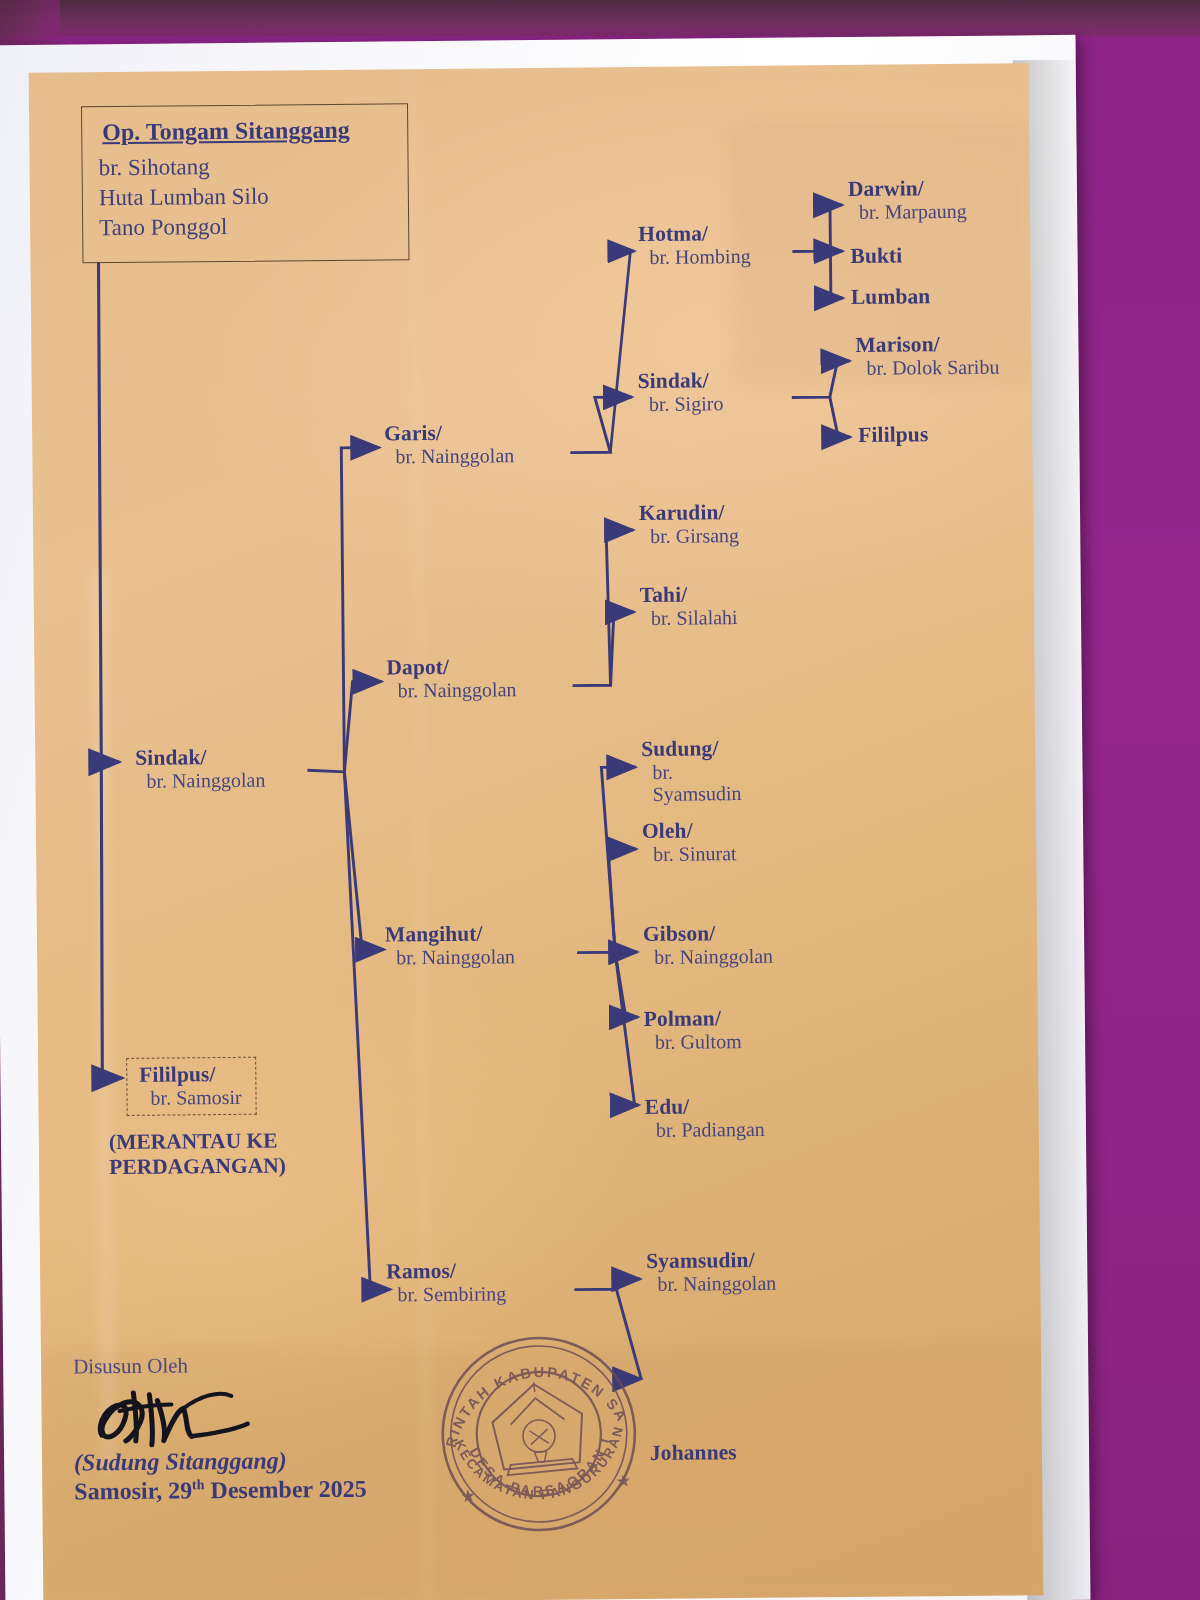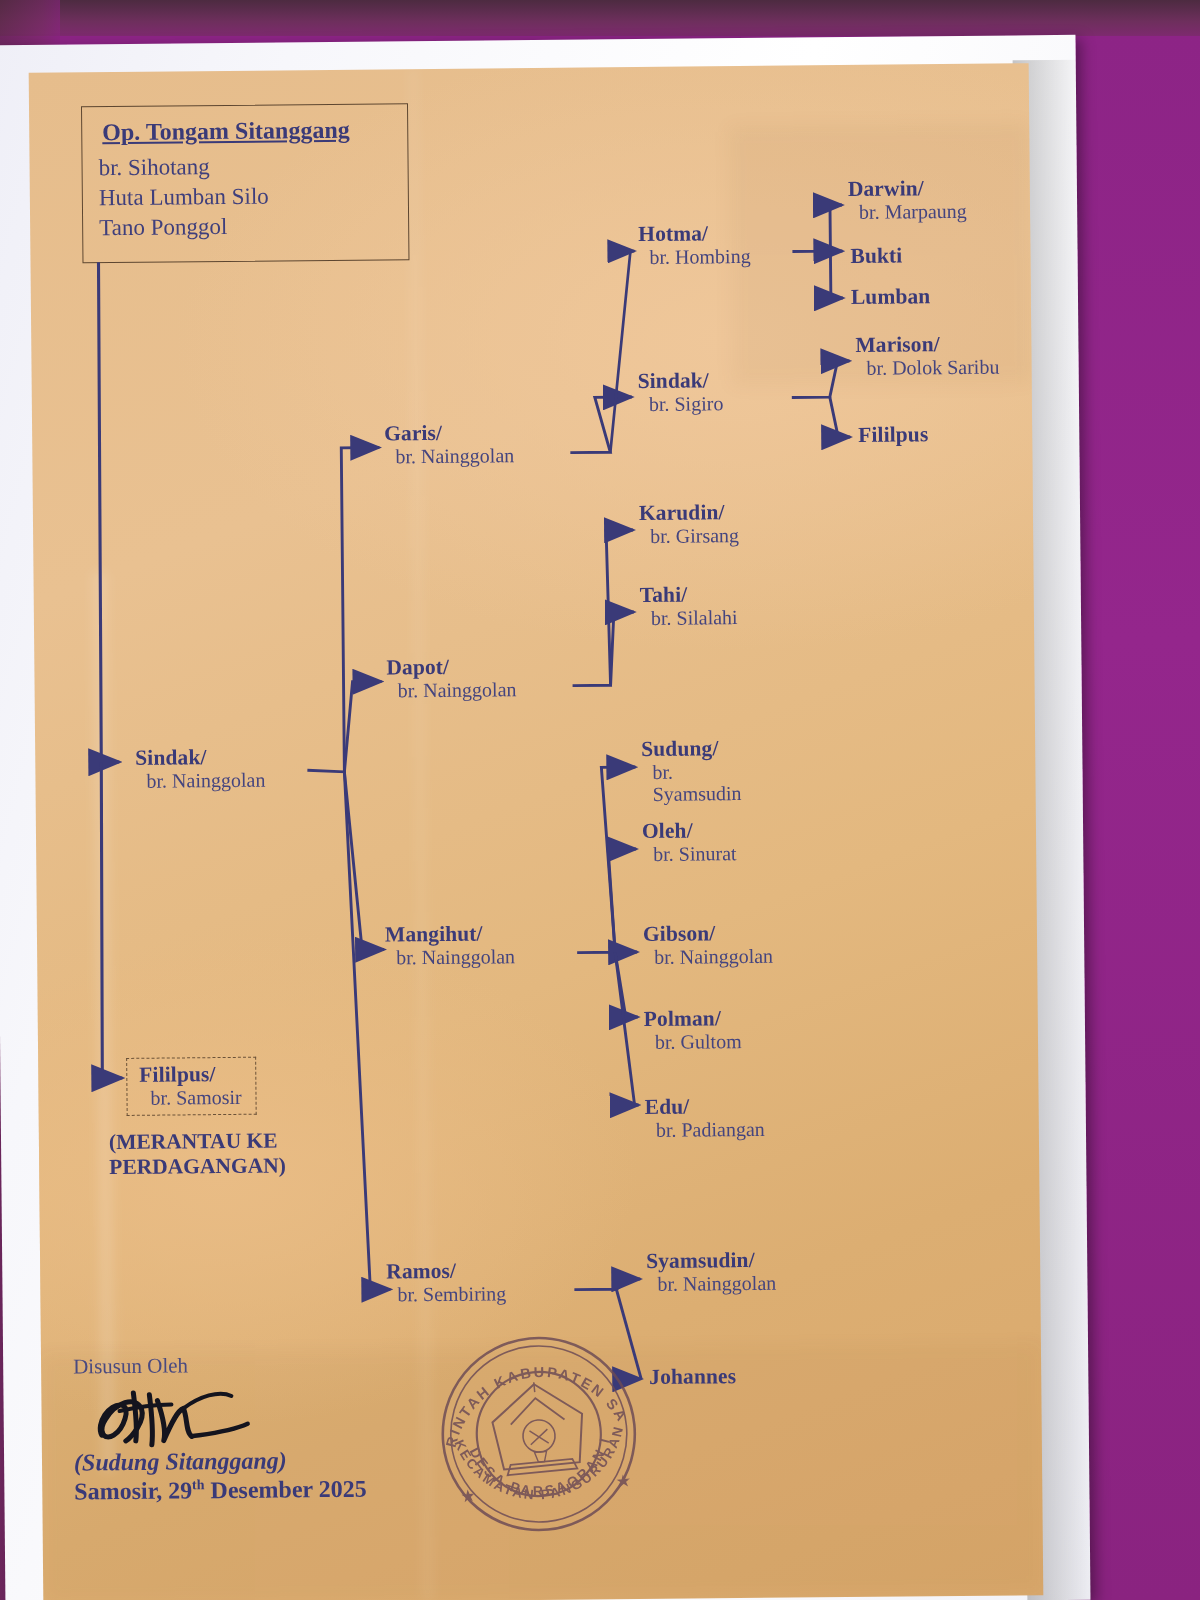"Johannes" div.node { top: 1298px -> 1374px }
